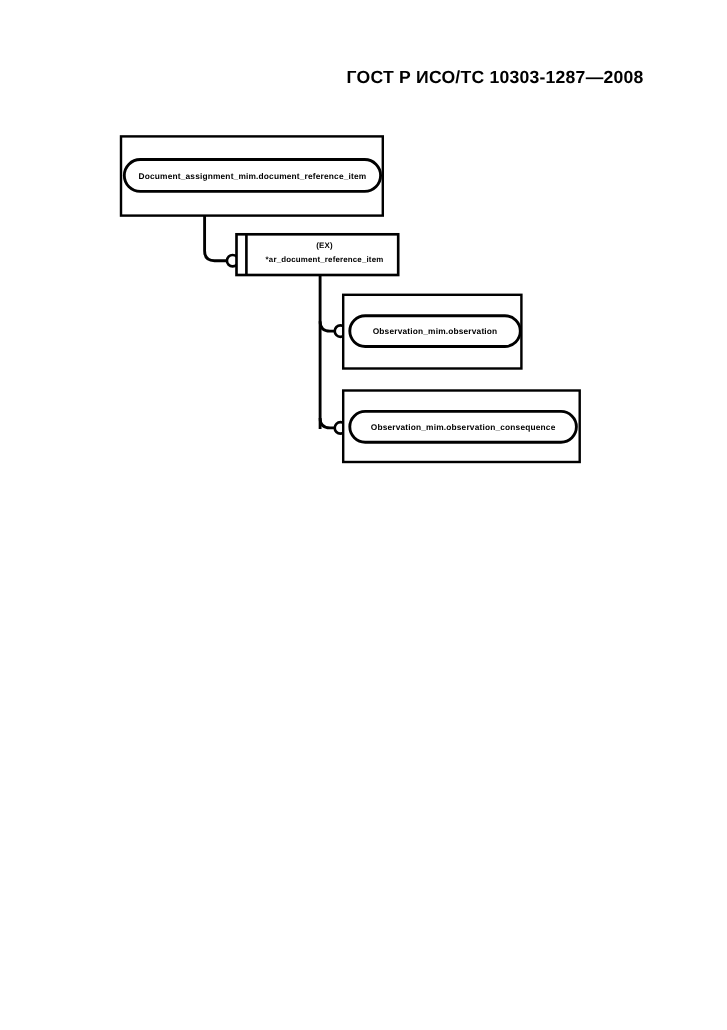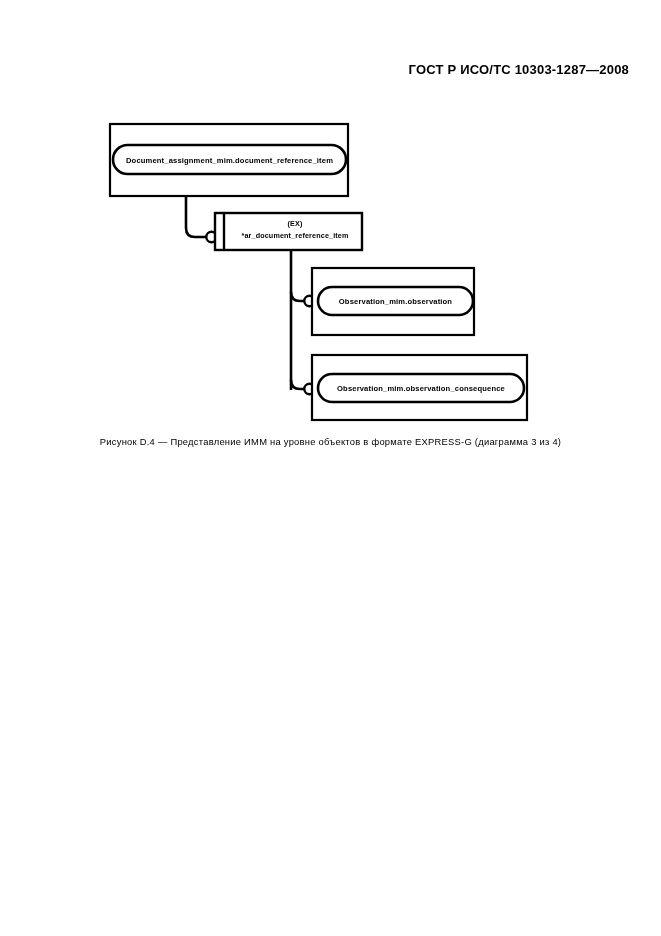"ГОСТ Р ИСО/ТС 10303-1287—2008" #doc-header { font-size: 13px -> 16px; padding-left: 44px -> none }
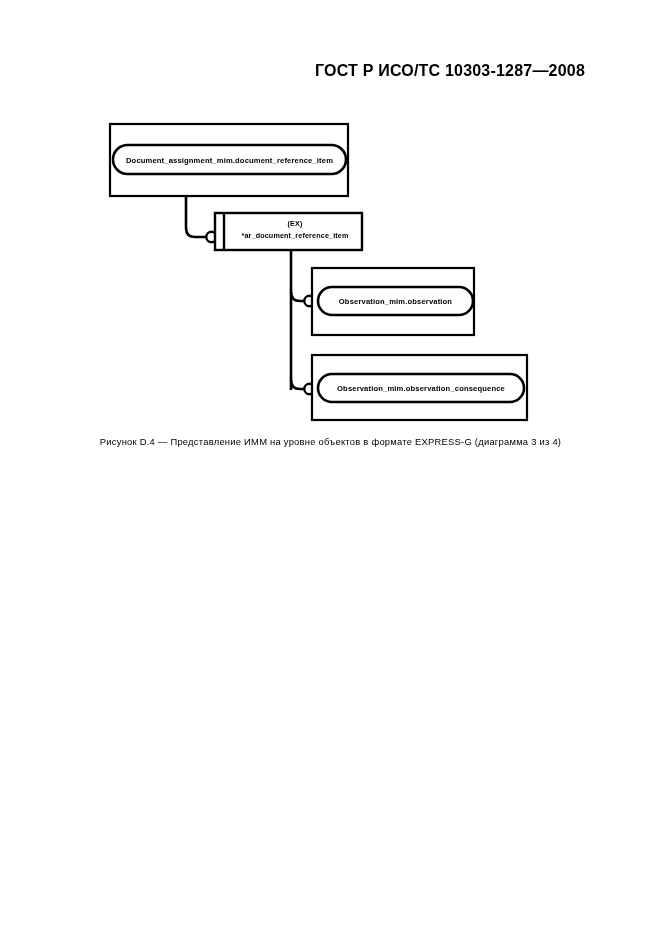"Рисунок D.4 — Представление ИММ" div { html: <div>Рисунок D.4 — Представление ИММ на уровне объектов в формате EXPRESS-G (диаграмма 3 из 4)</div> -> none }
